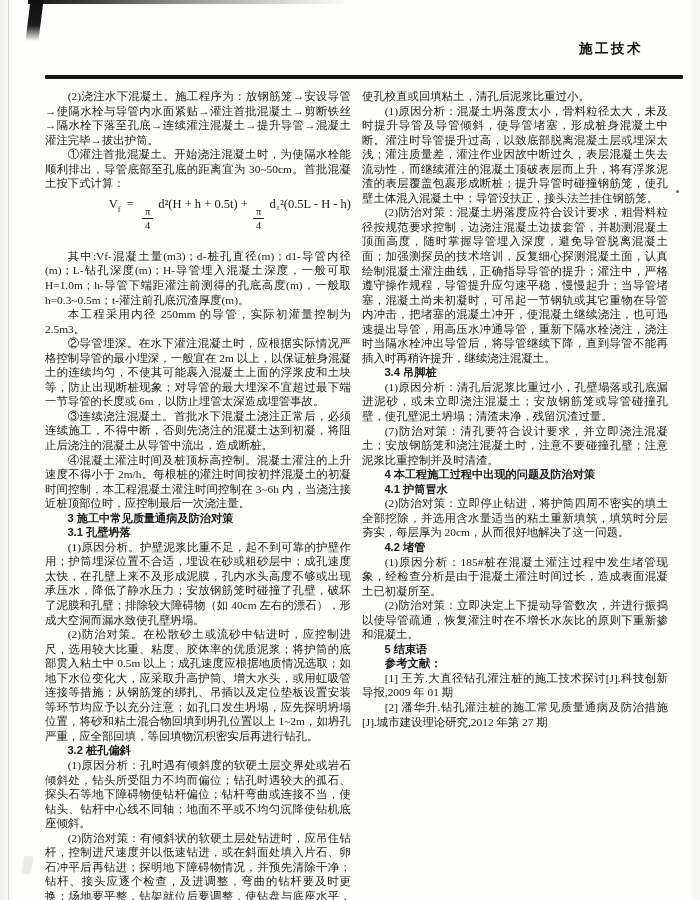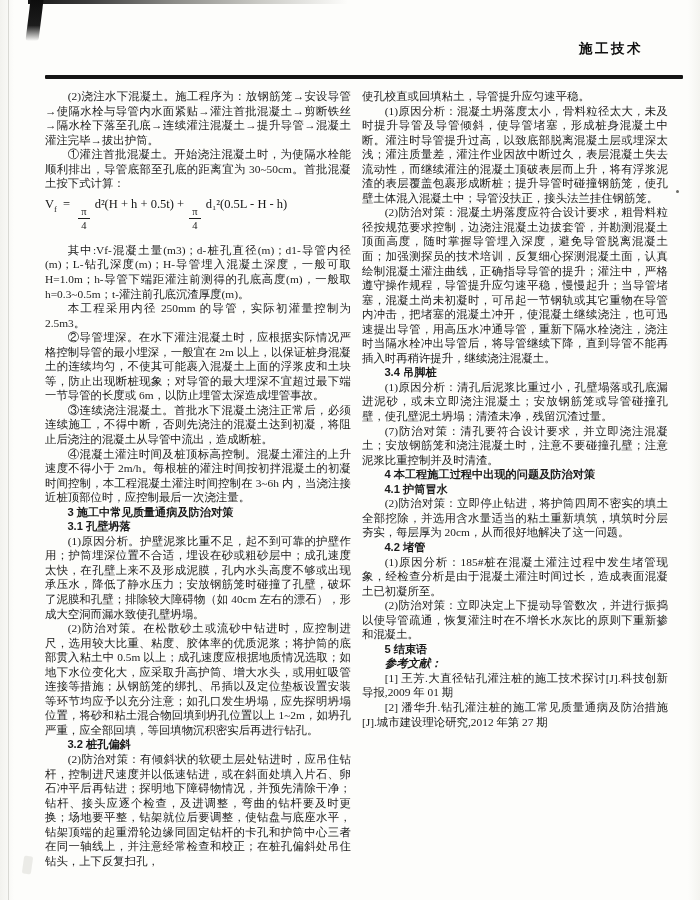"使孔校直或回填粘土，导管提升应匀速平稳。" p.cont { text: 导管提升应匀速平稳 -> 清孔后泥浆比重过小 }
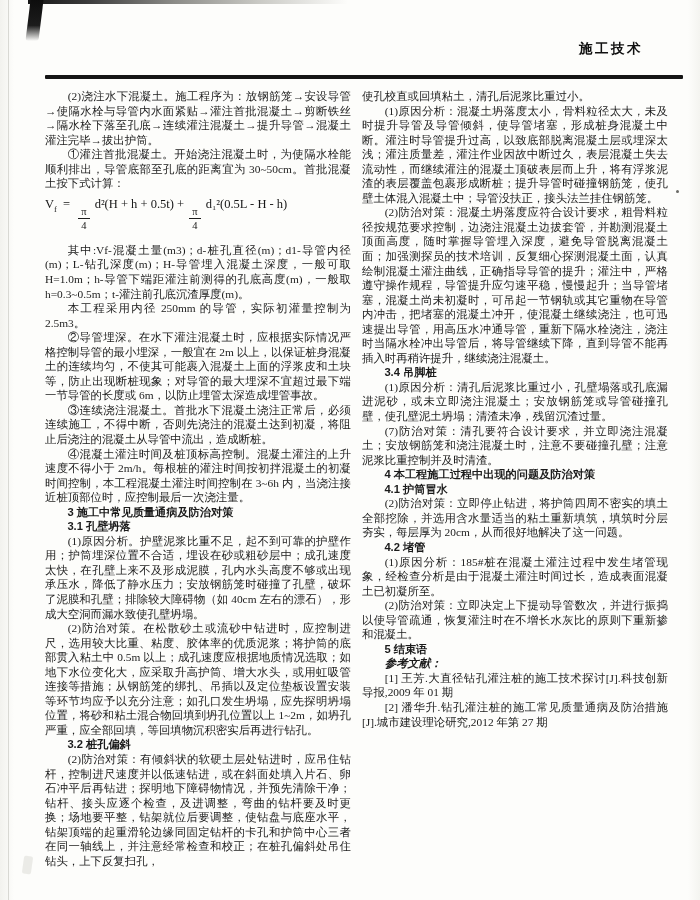"Vf =" .formula { margin: 6px 0 12px -> 6px 0 18px; text-align: left -> right }
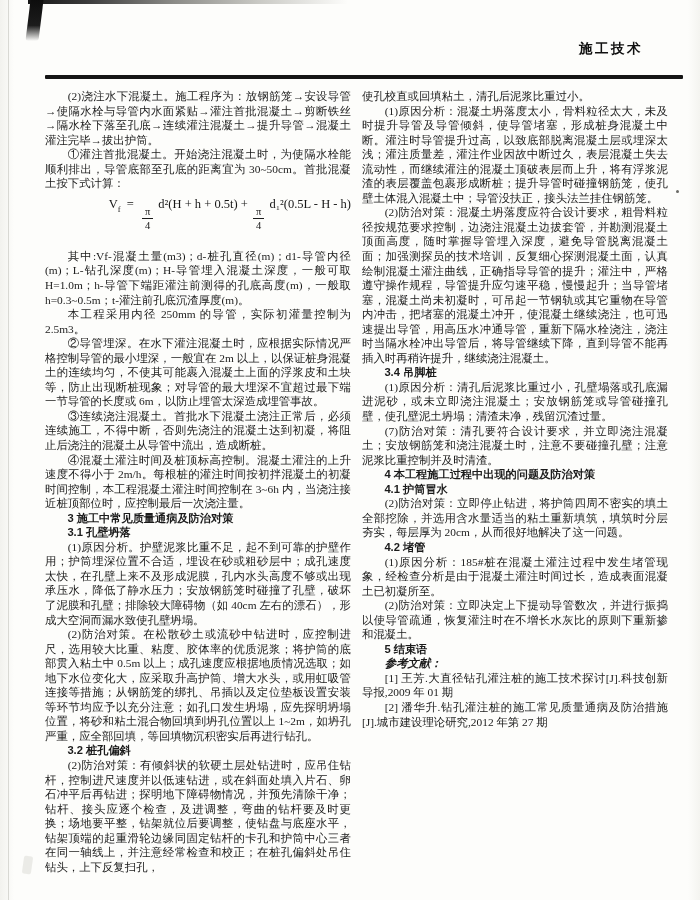"参考文献：" .ref-head { font-style: italic -> none }
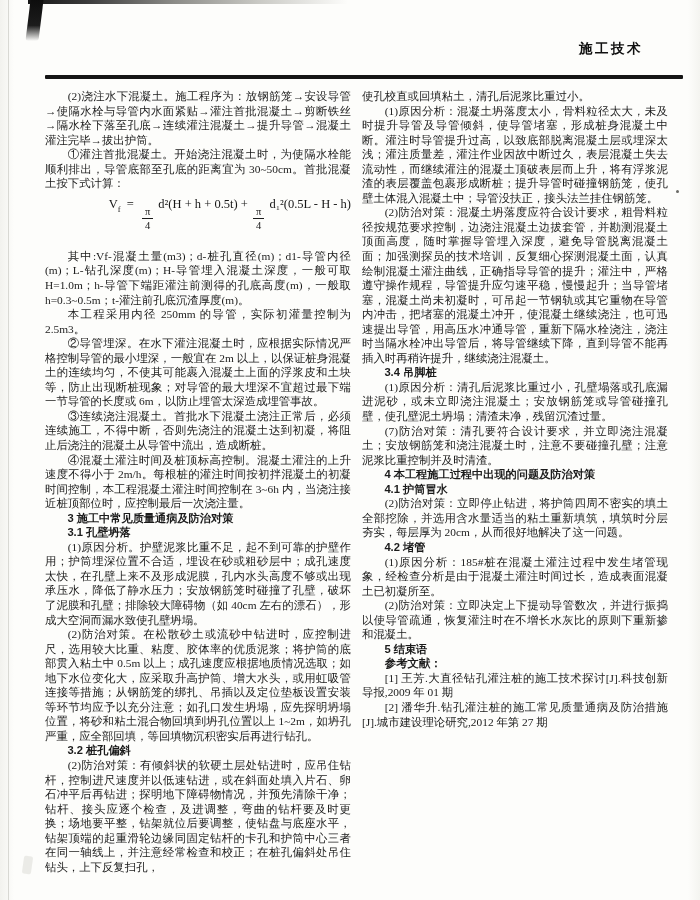"(1)原因分析：孔时遇有倾斜度的软硬土层交界处或岩石倾斜处，钻头所受阻力不均而偏" p.para { html: none -> <p>(1)原因分析：孔时遇有倾斜度的软硬土层交界处或岩石倾斜处，钻头所受阻力不均而偏位；钻孔时遇较大的孤石、探头石等地下障碍物使钻杆偏位；钻杆弯曲或连接不当，使钻头、钻杆中心线不同轴；地面不平或不均匀沉降使钻机底座倾斜。</p> }
